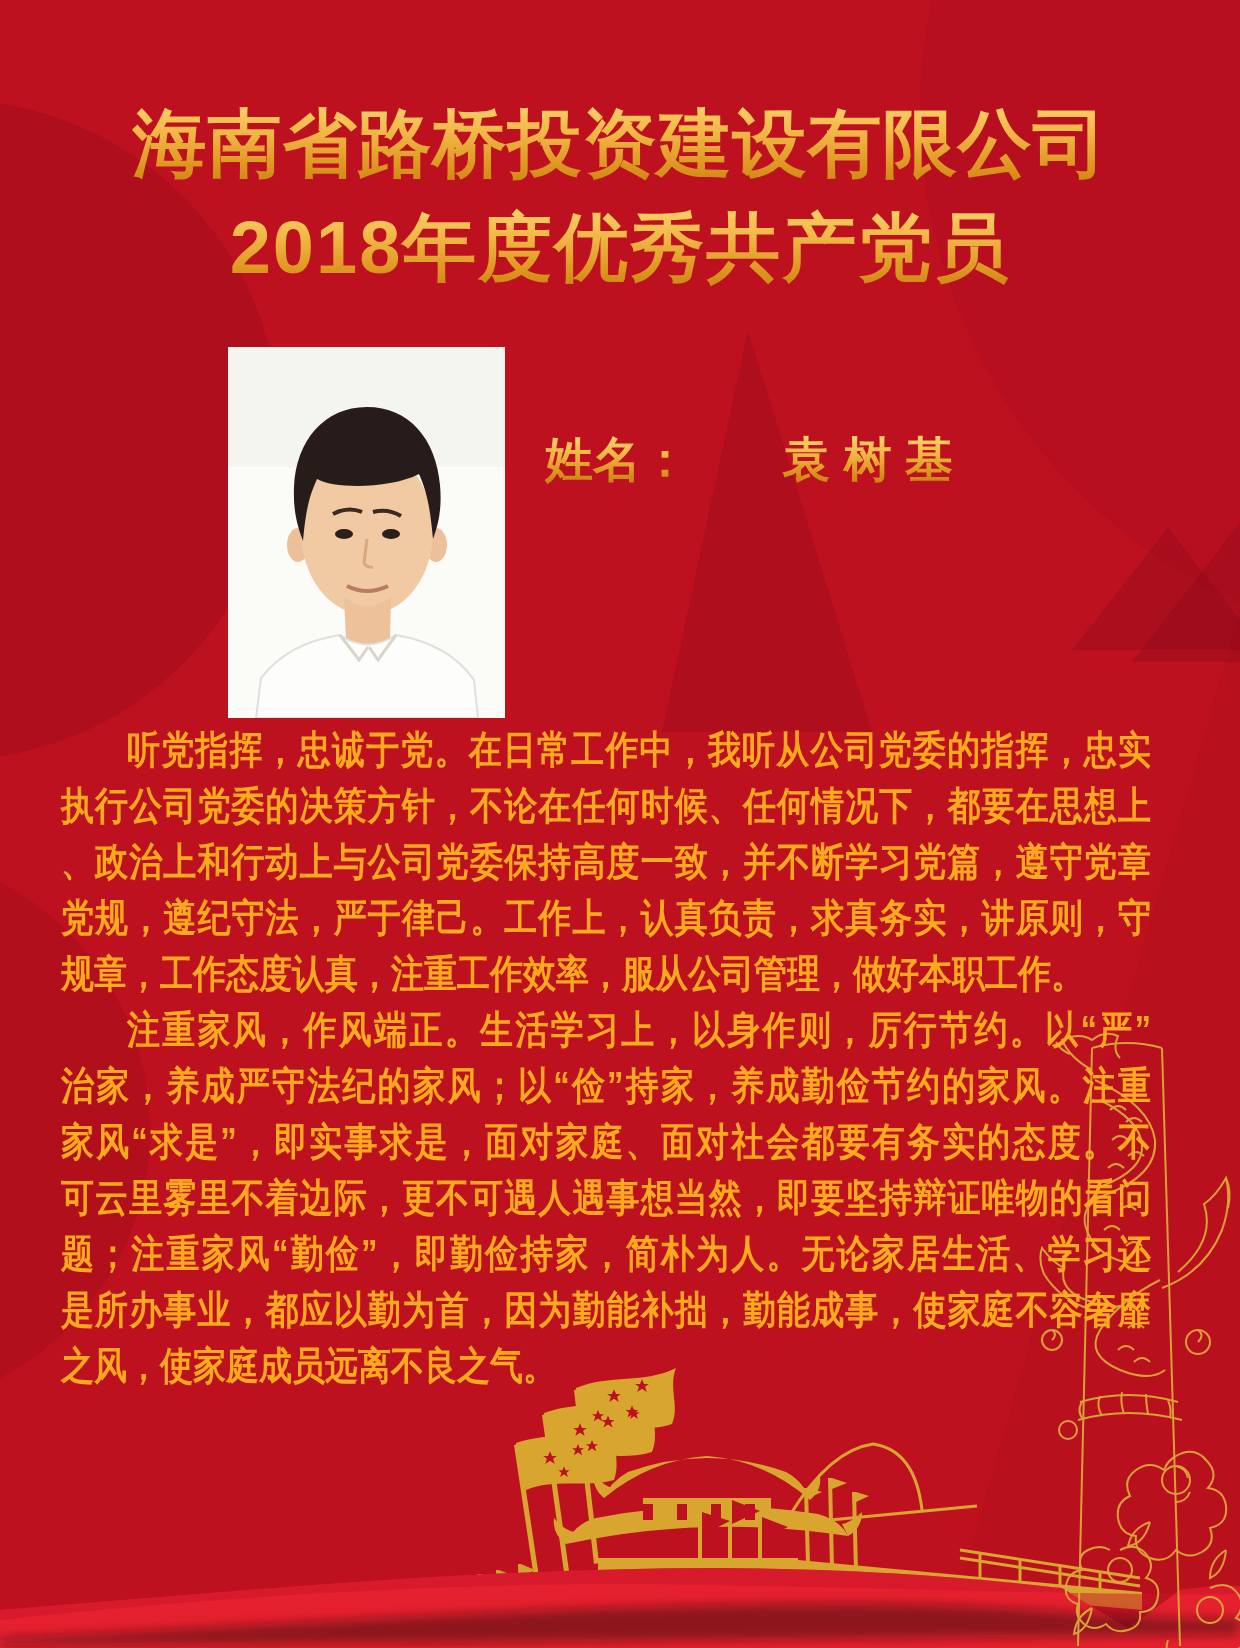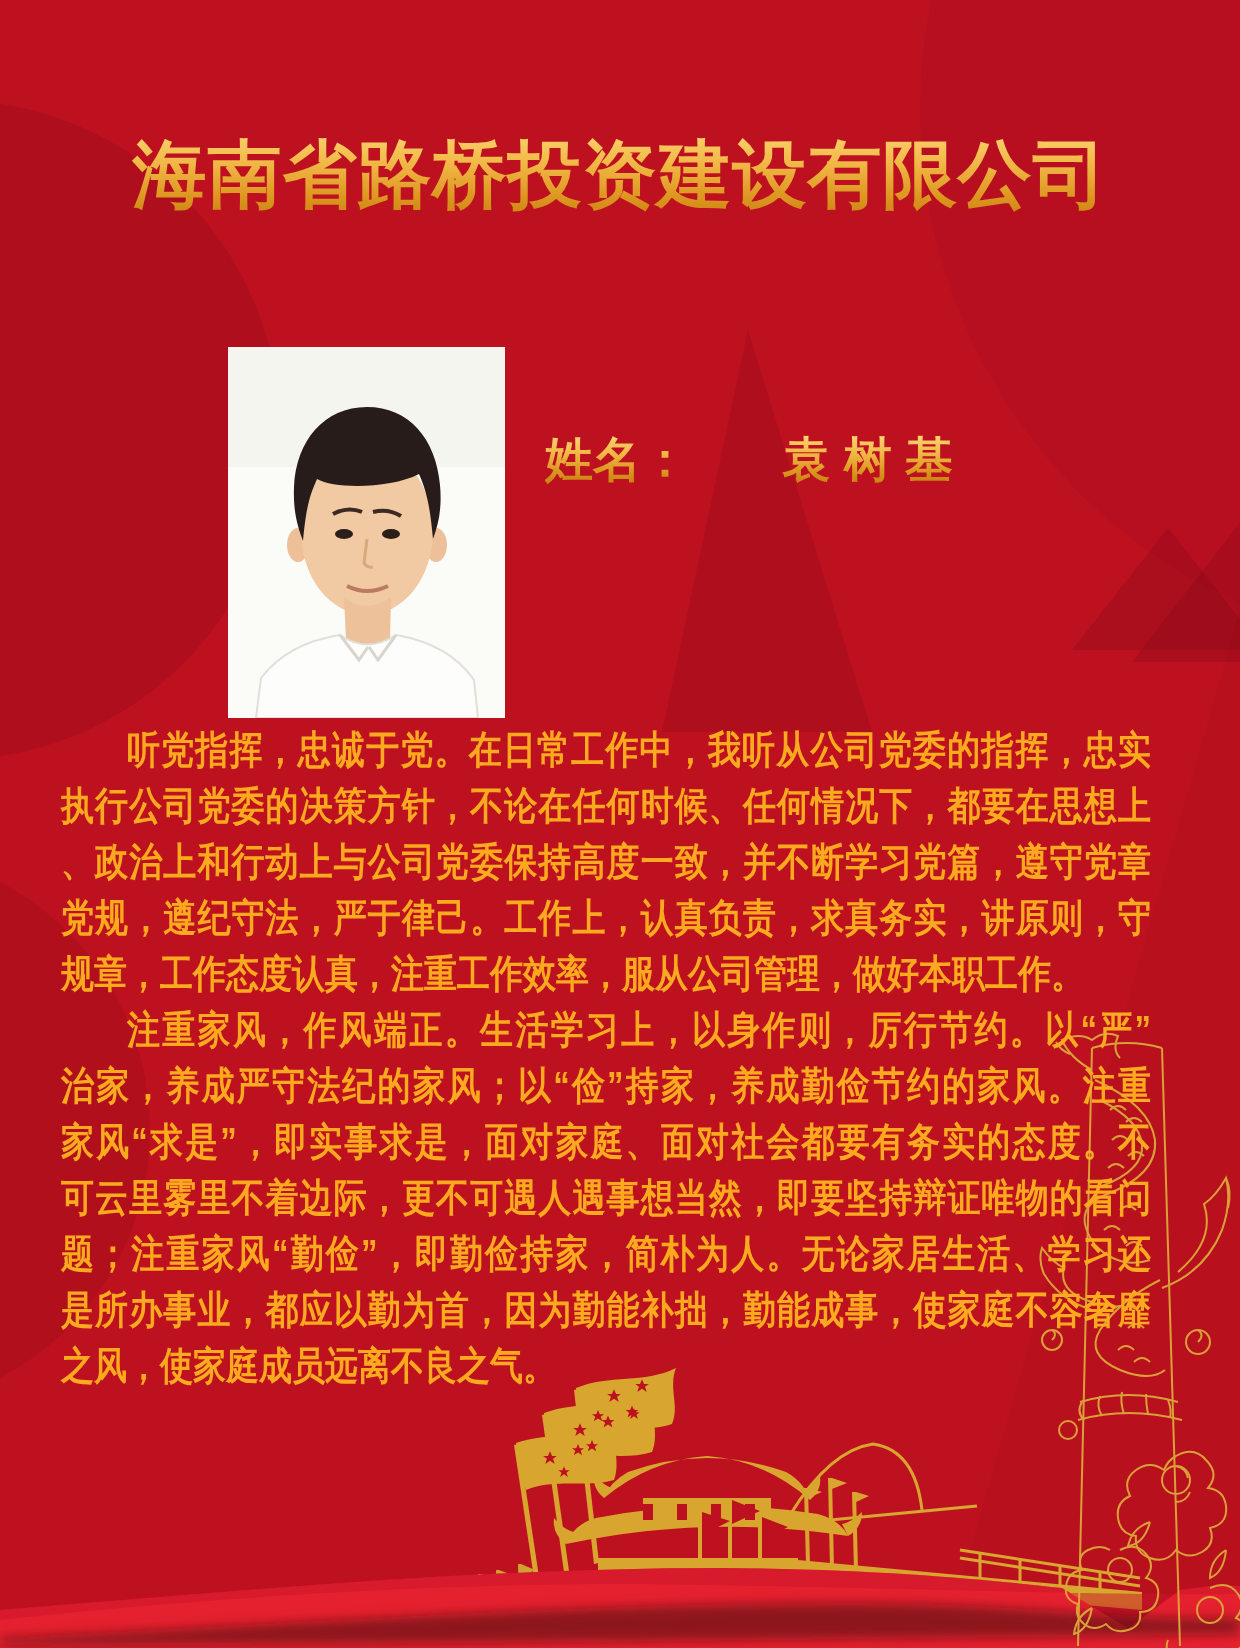"海南省路桥投资建设有限公司" .gold-grad { margin-top: 31px -> none }
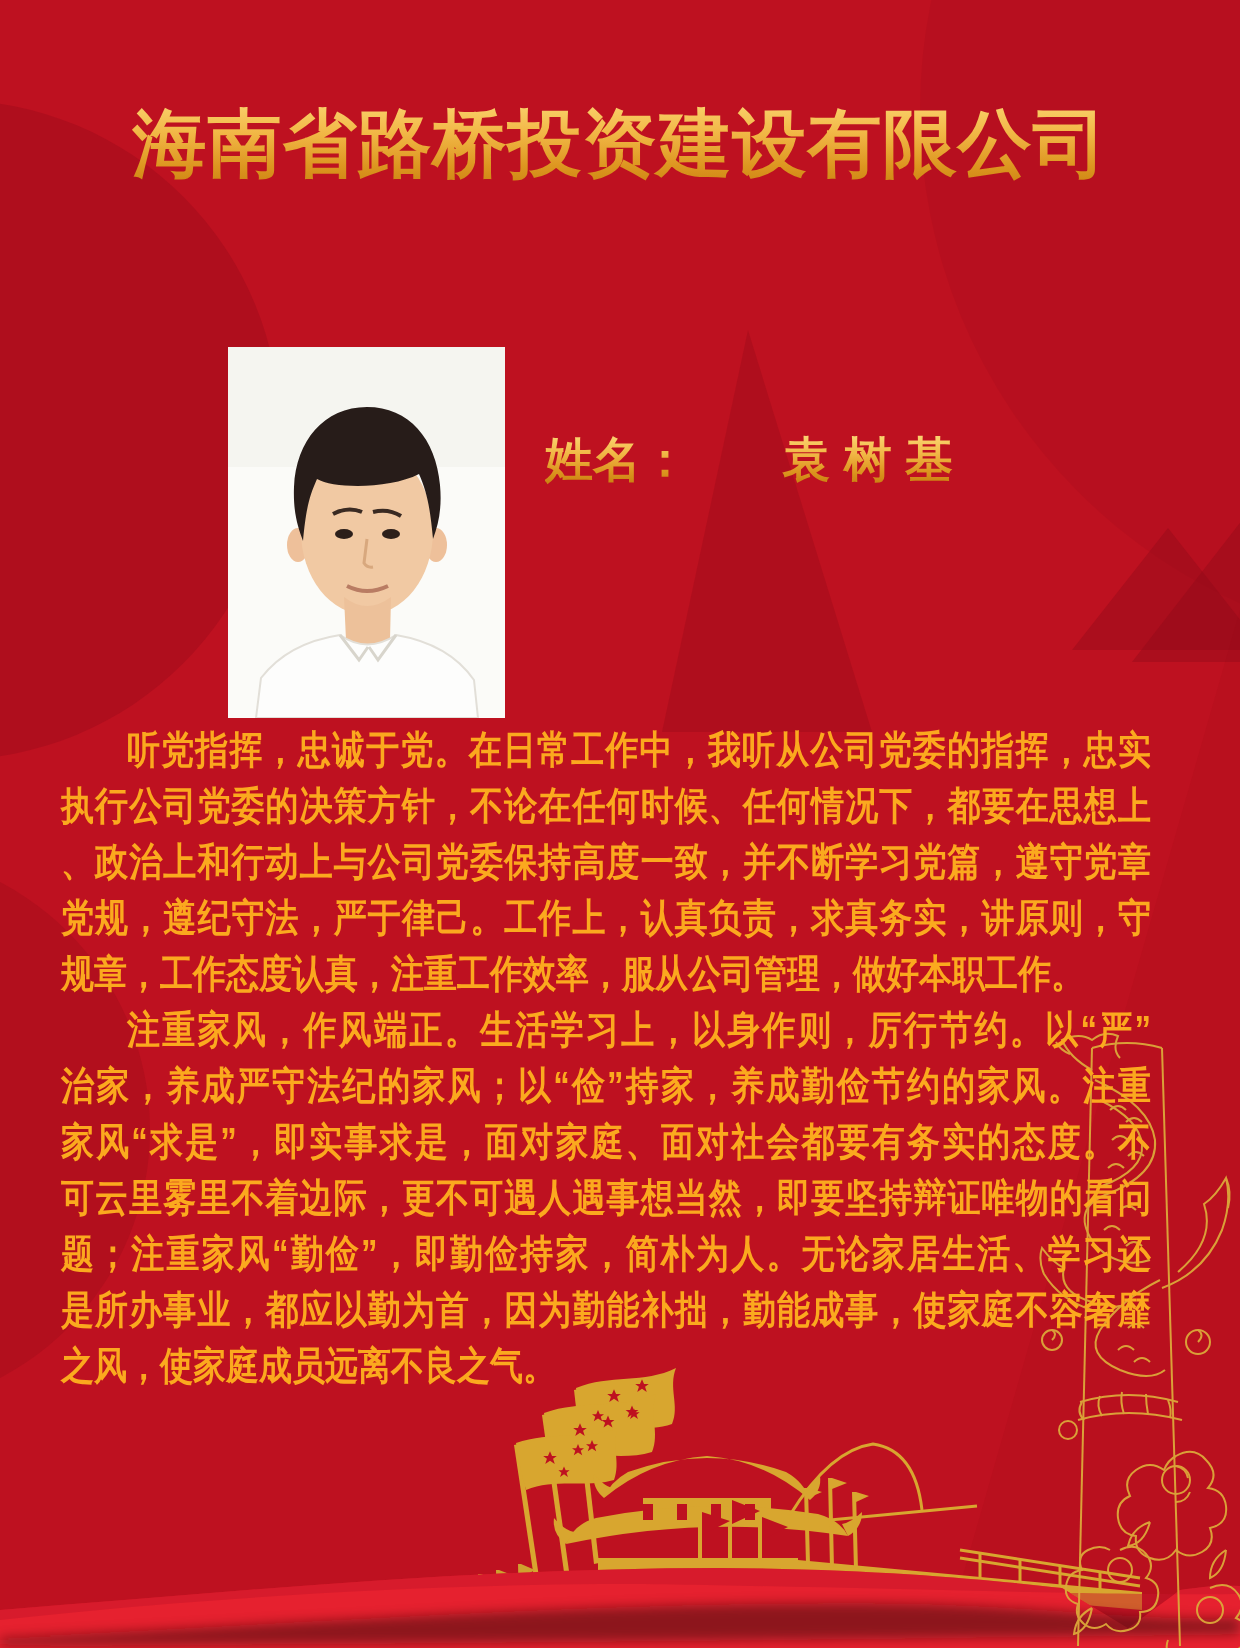"2018年度优秀共产党员" div.t2 { html: none -> <div>2018年度优秀共产党员</div> }
